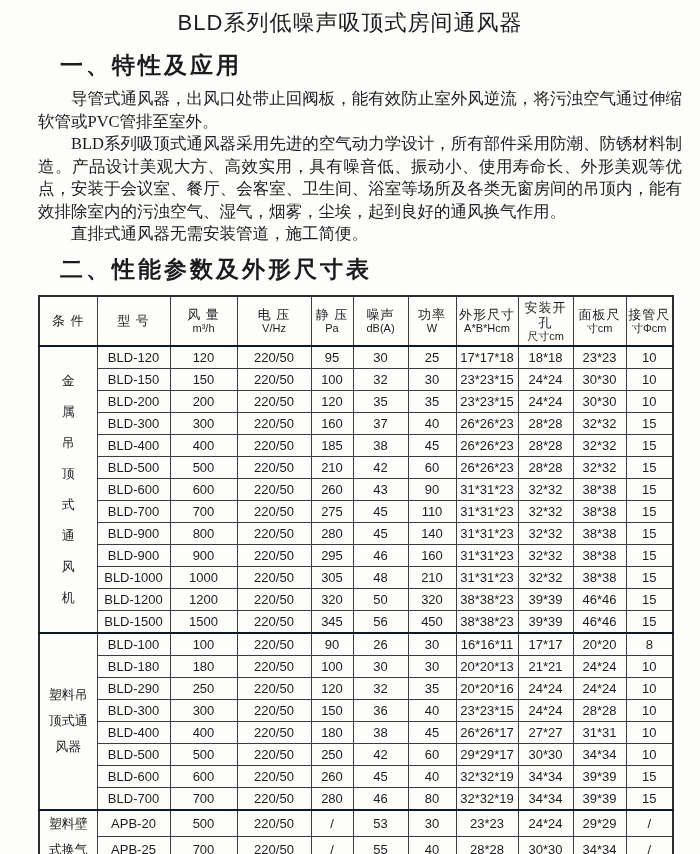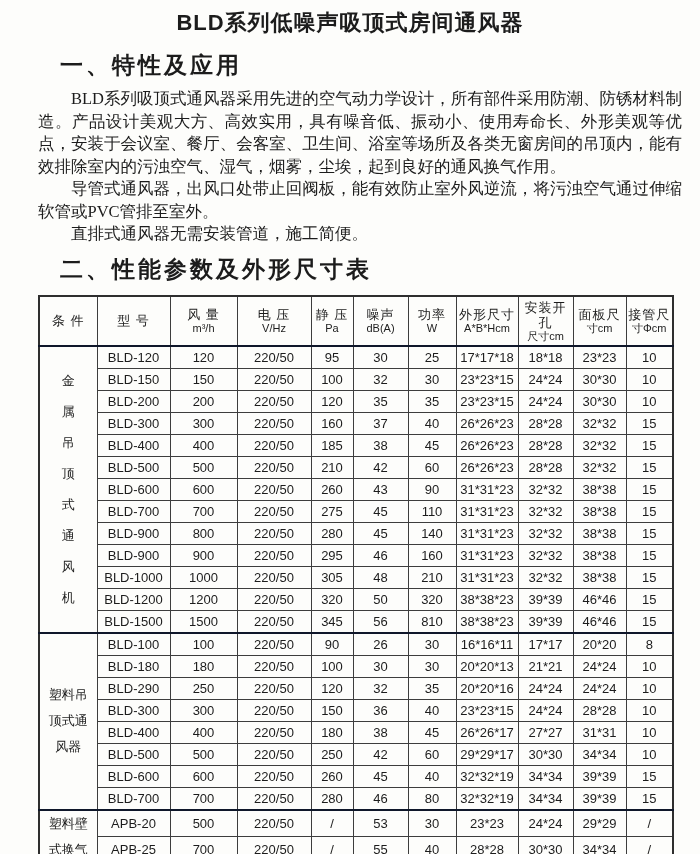"BLD系列低噪声吸顶式房间通风器" h1.title { font-weight: bold -> normal }
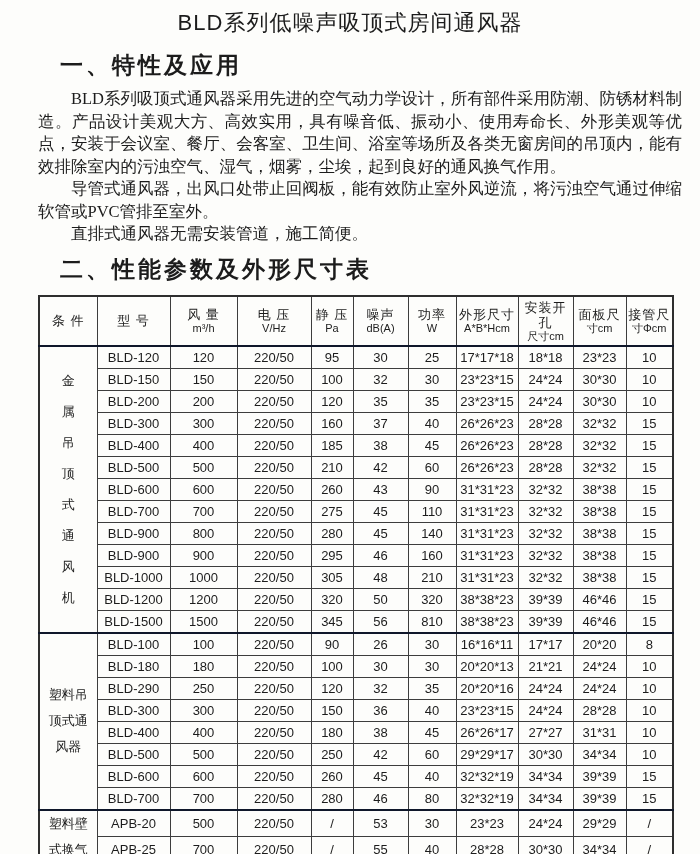"BLD系列吸顶式通风器采用先进的空气动力学设计，所有部件采用防潮、防锈材料制造。" p.body { order: before "导管式通风器，出风口处带止回阀板，能有效防止室外风逆流，将污浊空气通过伸缩软管或" -> after "导管式通风器，出风口处带止回阀板，能有效防止室外风逆流，将污浊空气通过伸缩软管或" }
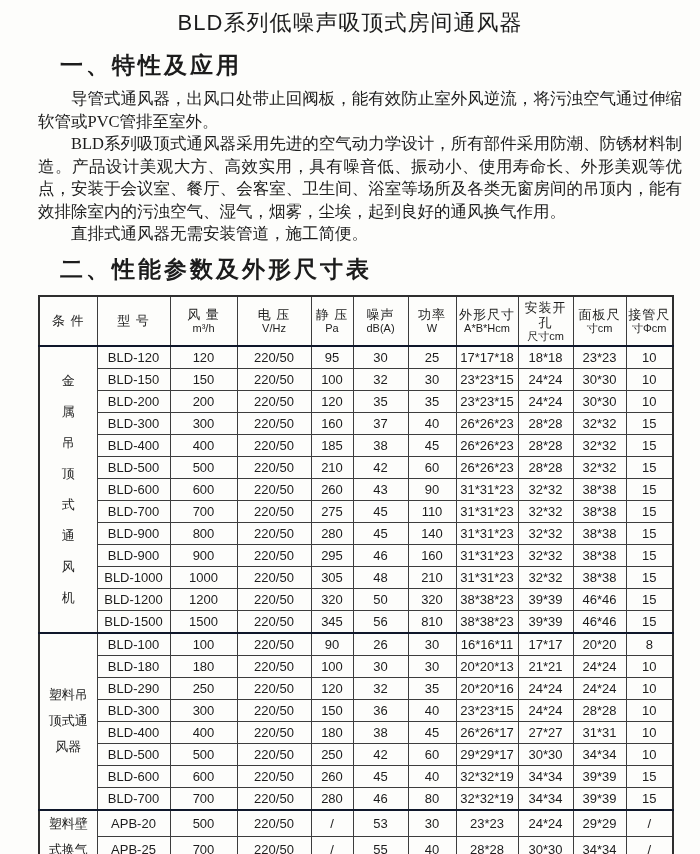"810" td { text: 810 -> 450 }
